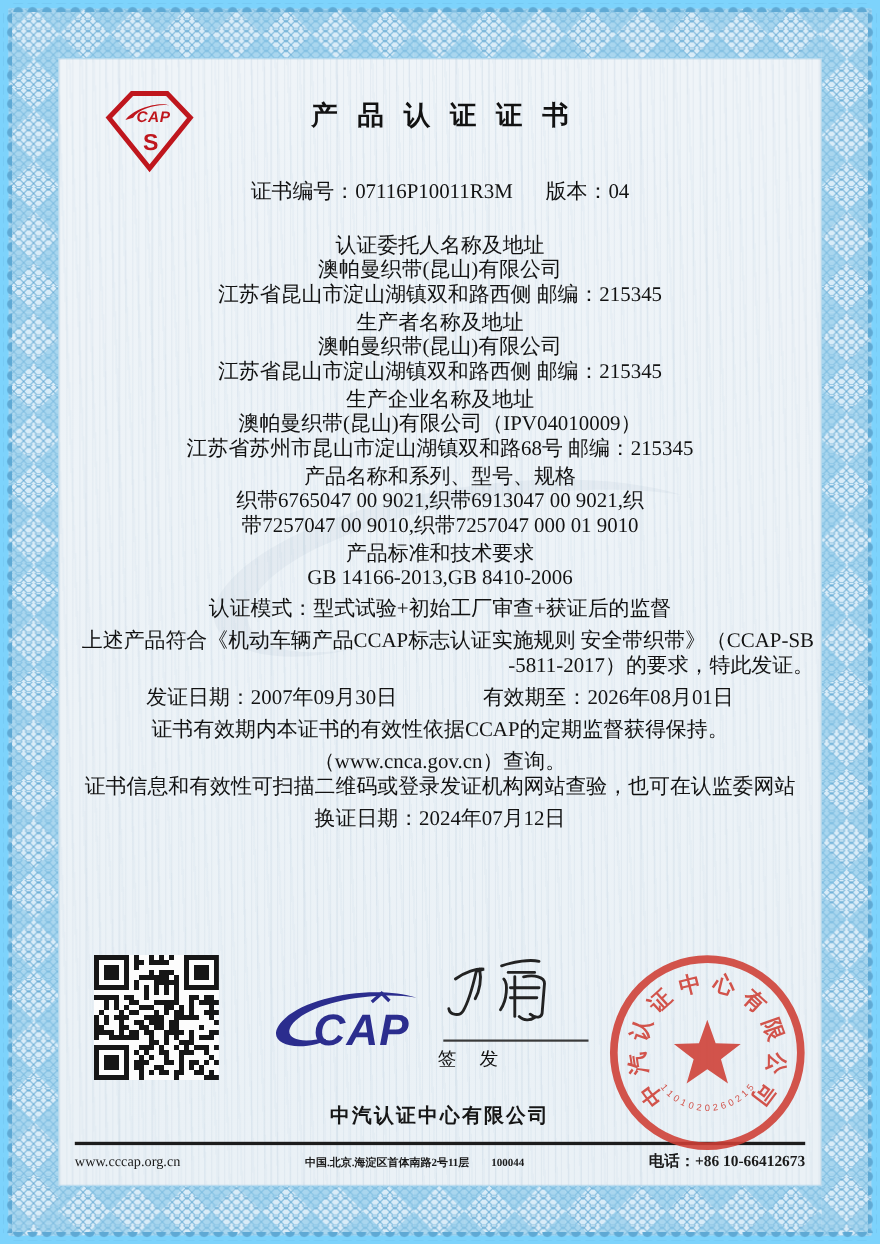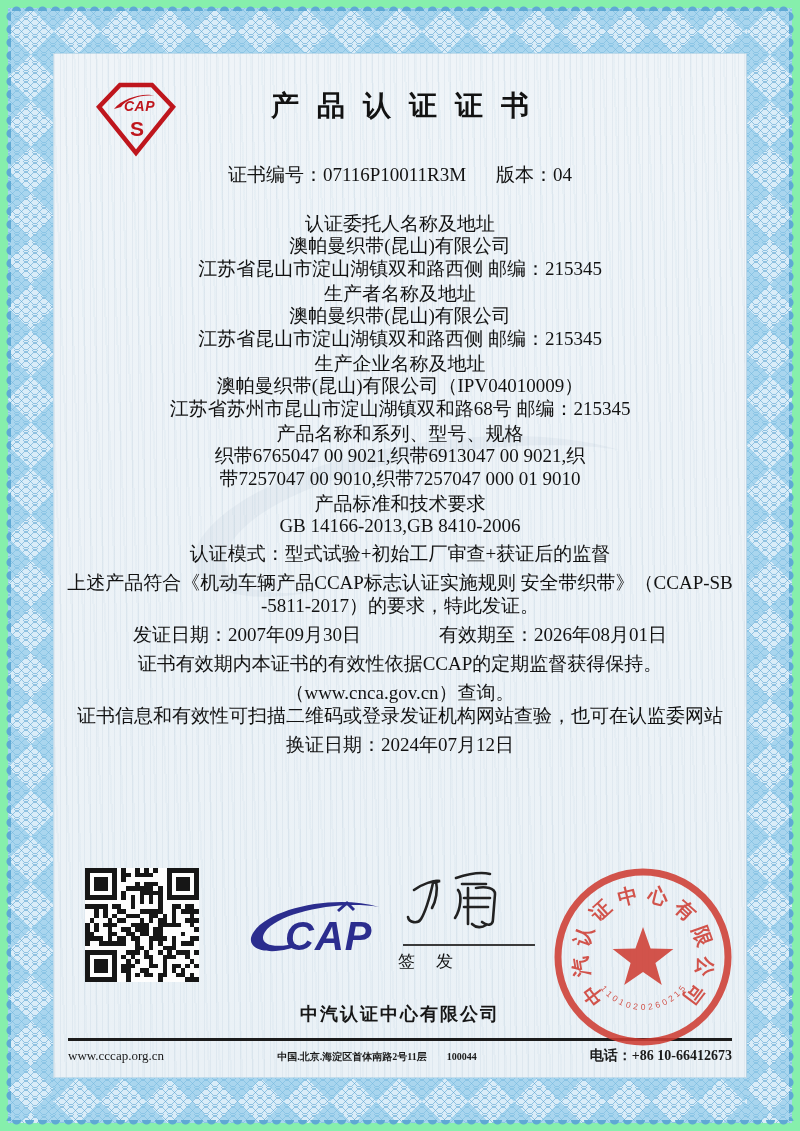"CAP" .page { background: #86efac -> #7dd3fc }
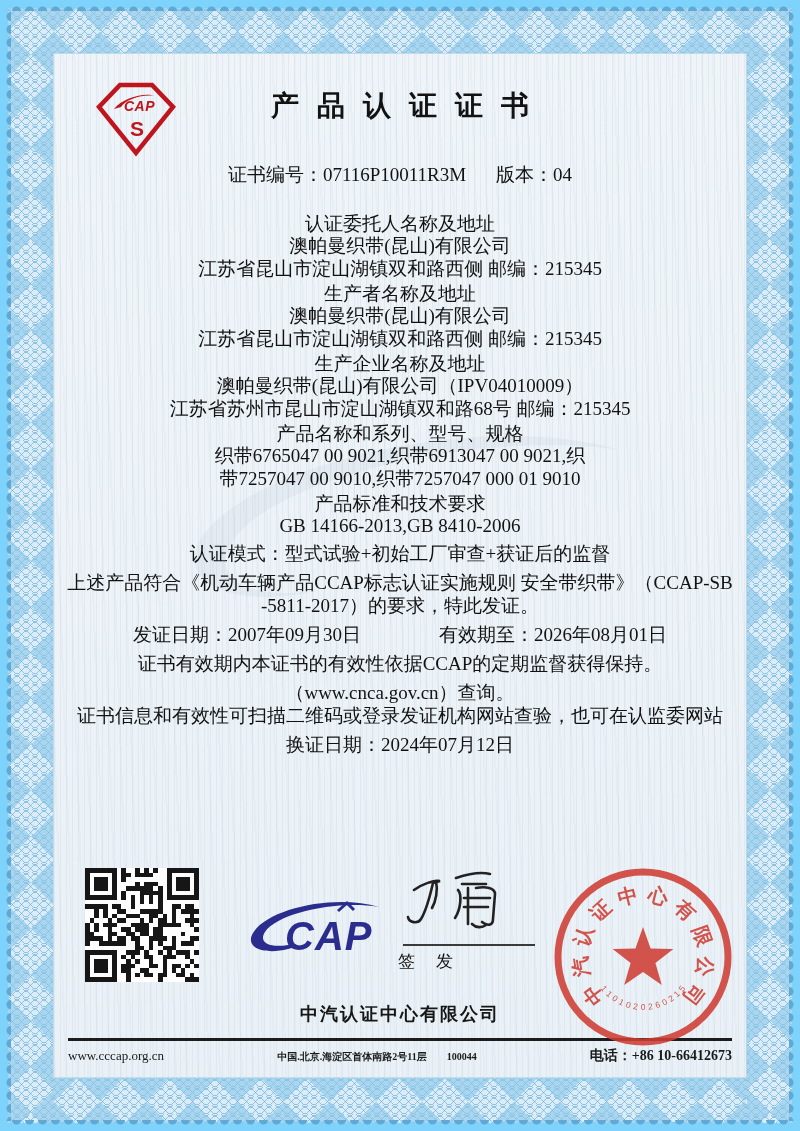"产品认证证书" .title { font-size: 28px -> 24px }
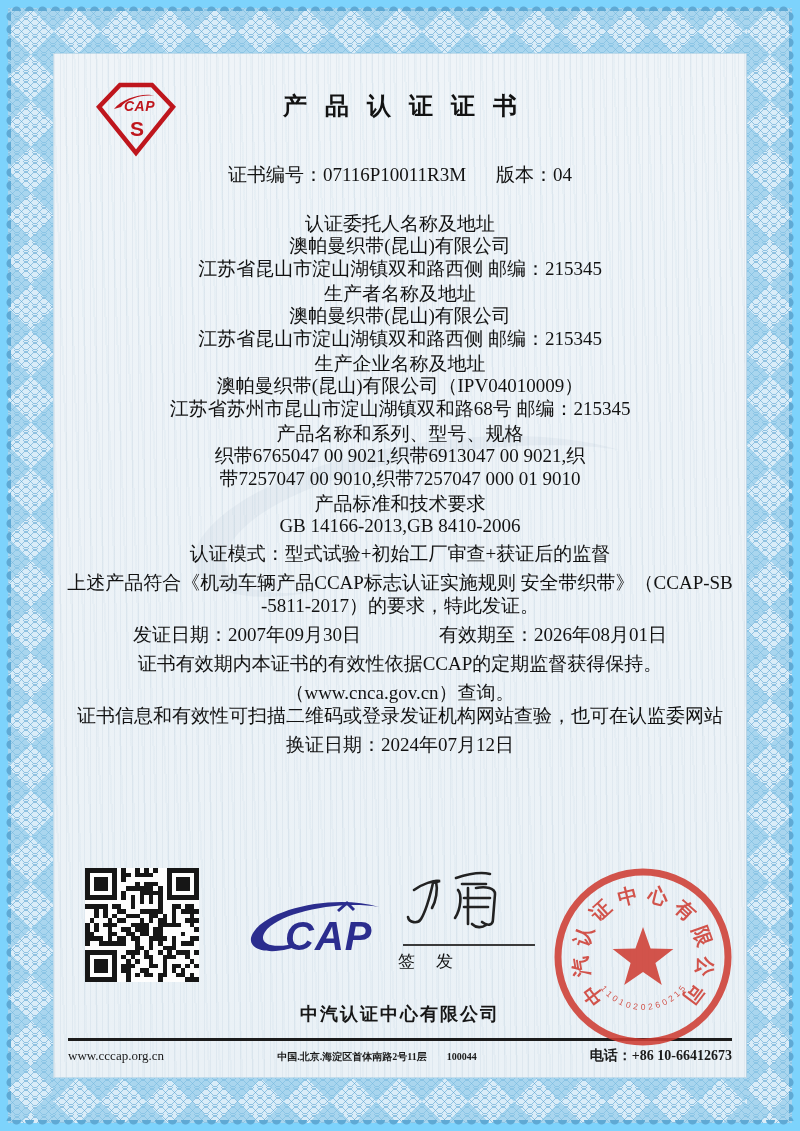"上述产品符合《机动车辆产品CCAP标志认证实施规则 安全带织带》（CCAP-SB" .statement { text-align: none -> right }
